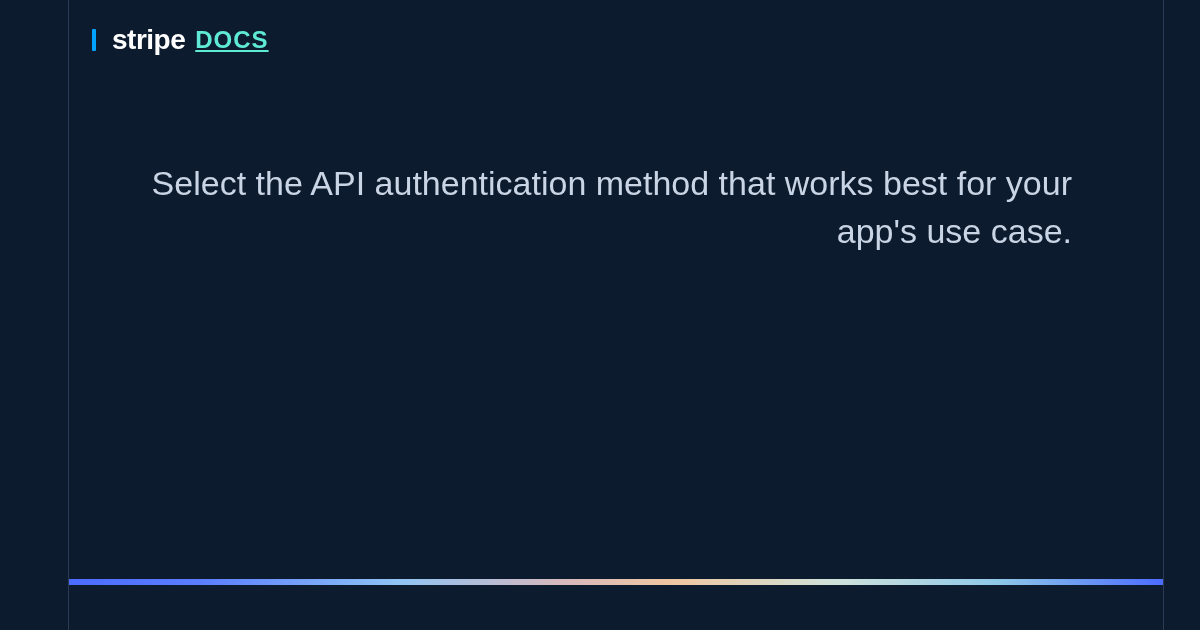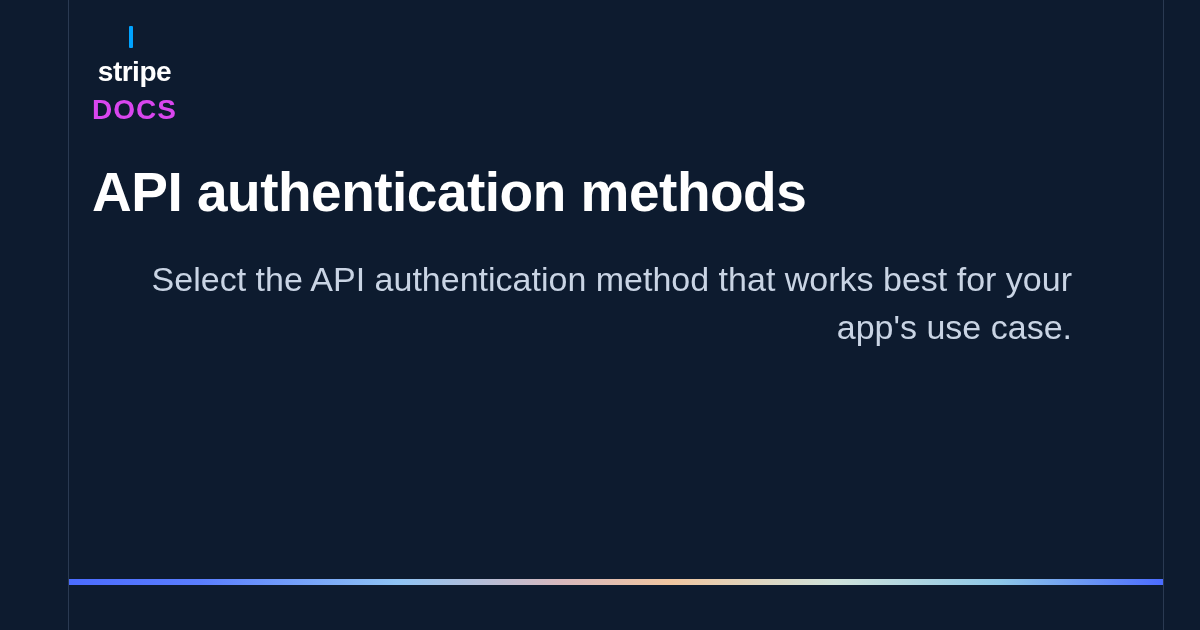"stripe" .brand-row { flex-direction: column -> none }
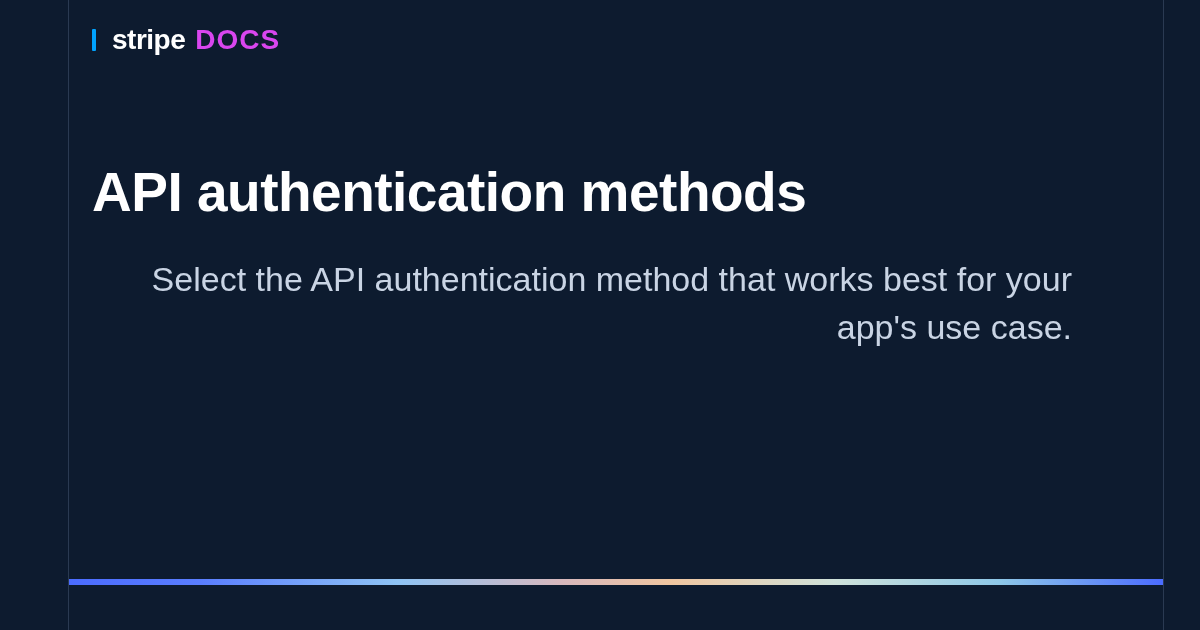"DOCS" .docs-label { color: #d946ef -> #5eead4; font-size: 28px -> 24px; text-decoration: none -> underline }
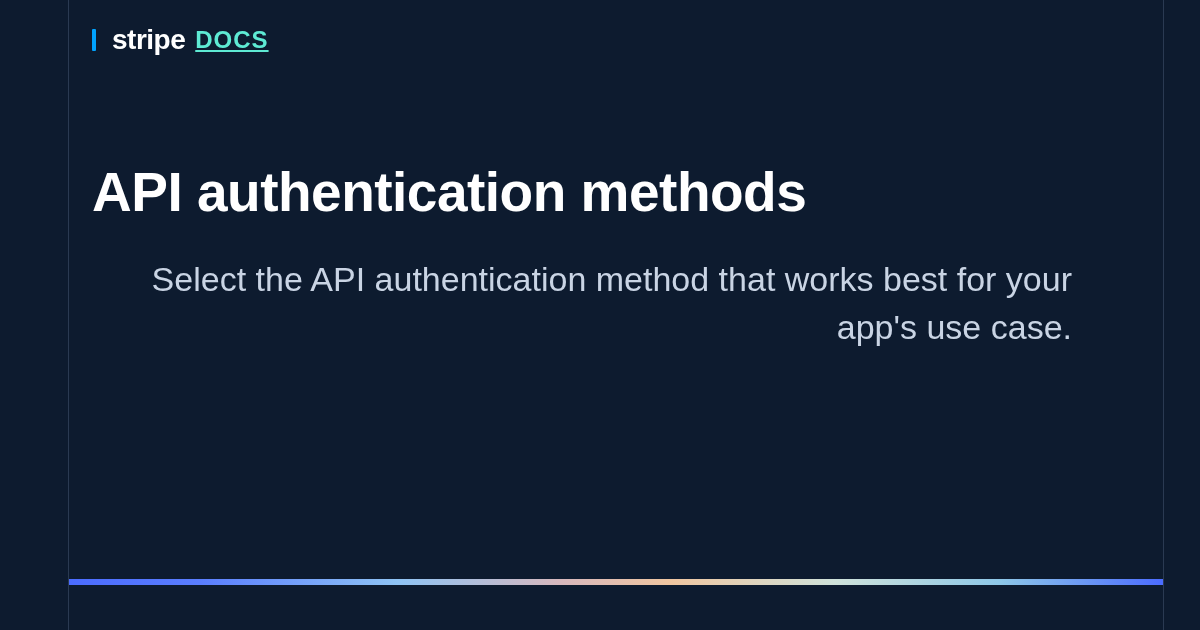"API authentication methods" h1.page-title { html: <h1>API authentication methods</h1> -> none }
